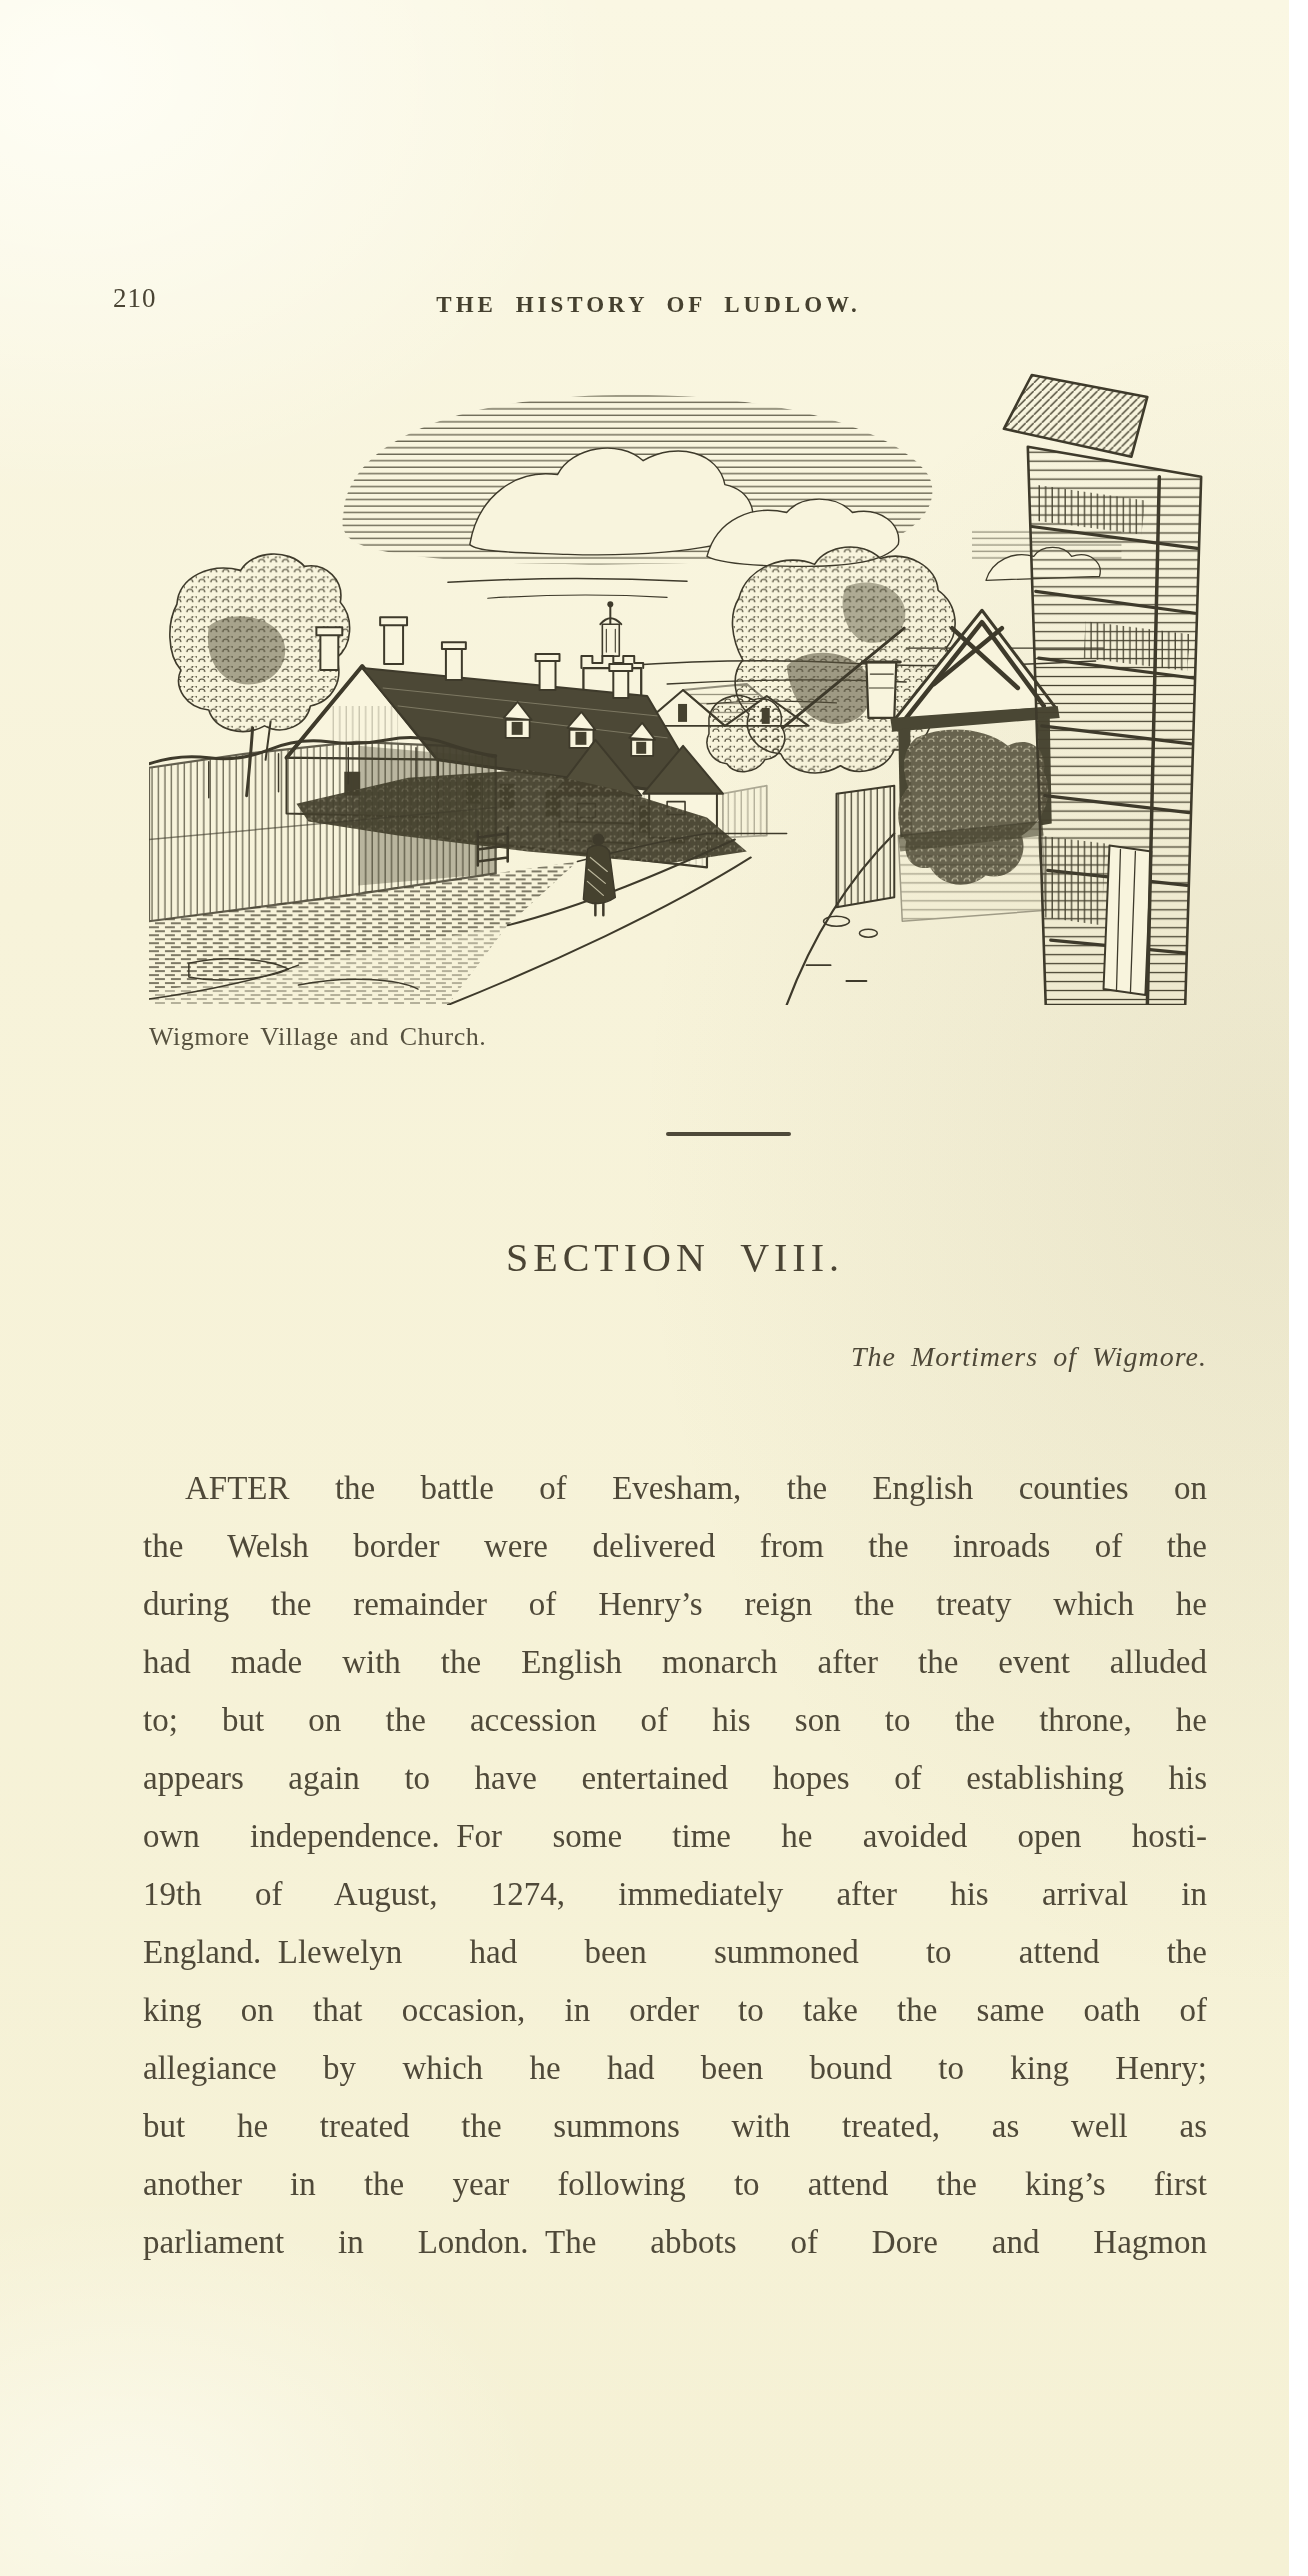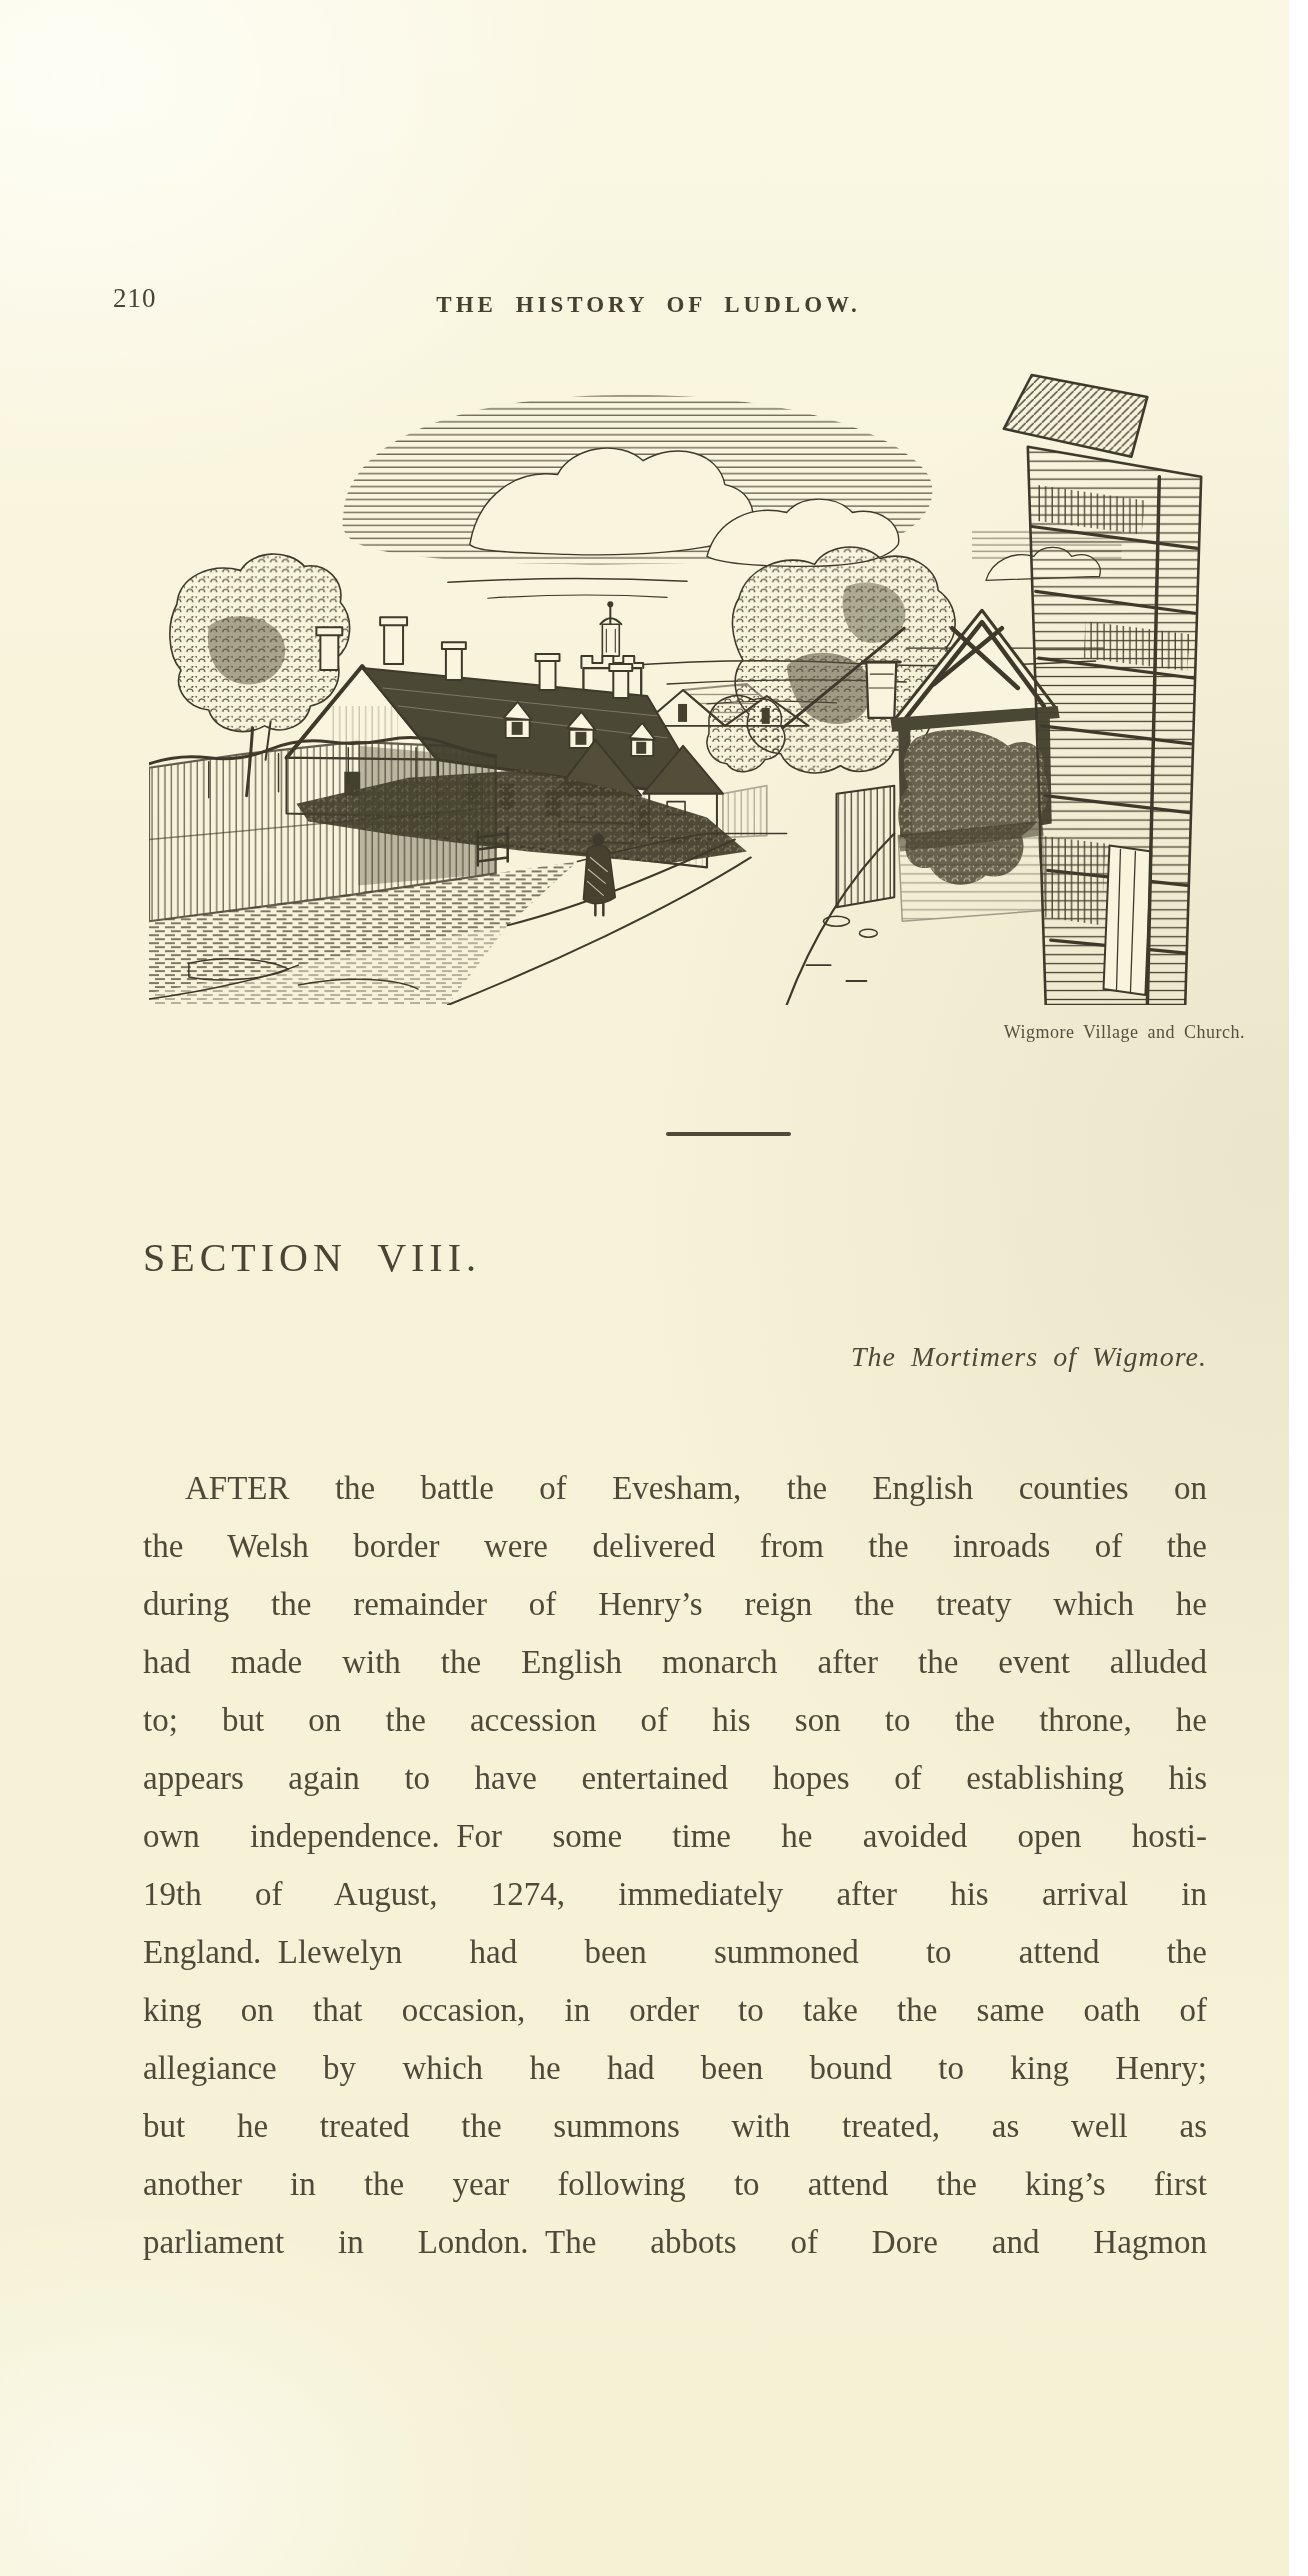"Wigmore Village and Church." .figure-caption { font-size: 18px -> 26px; text-align: right -> left }
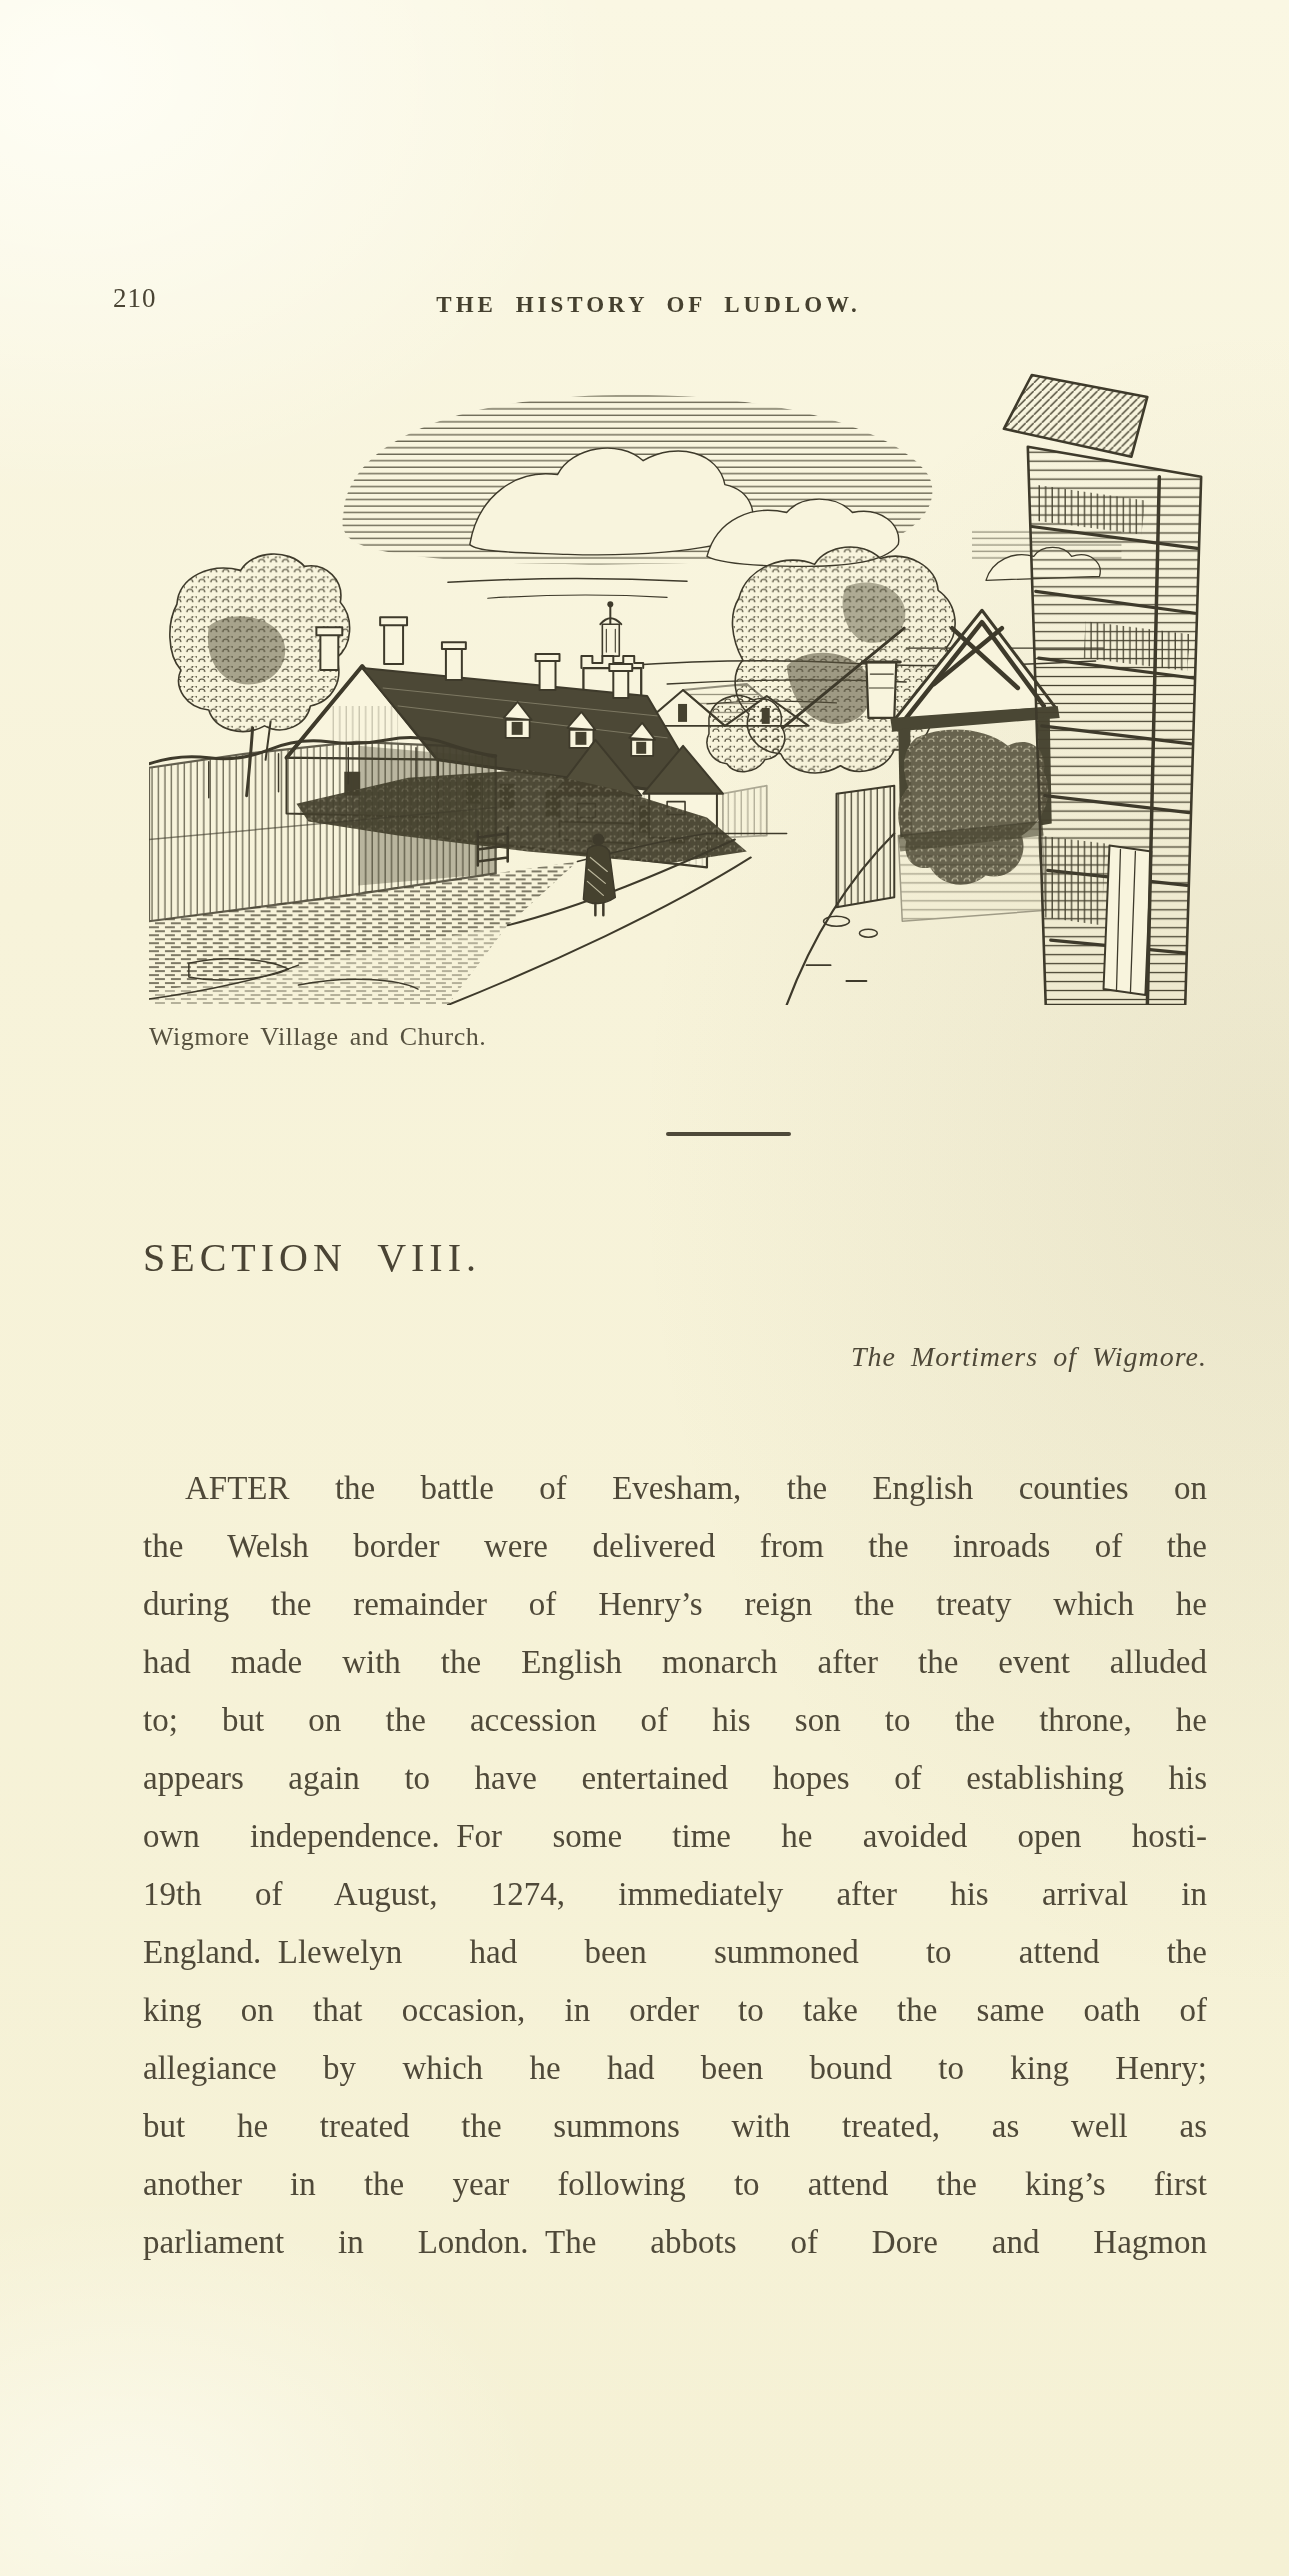"SECTION VIII." .section-heading { text-align: none -> center }
